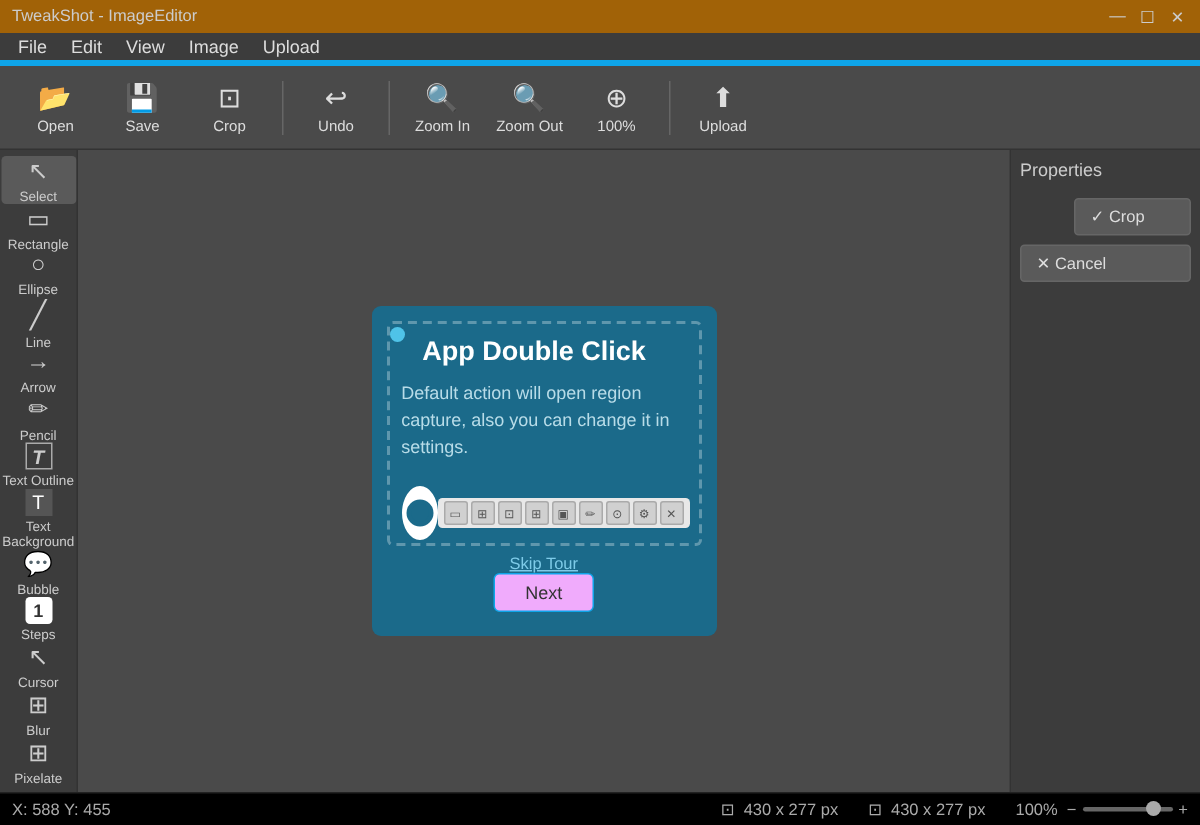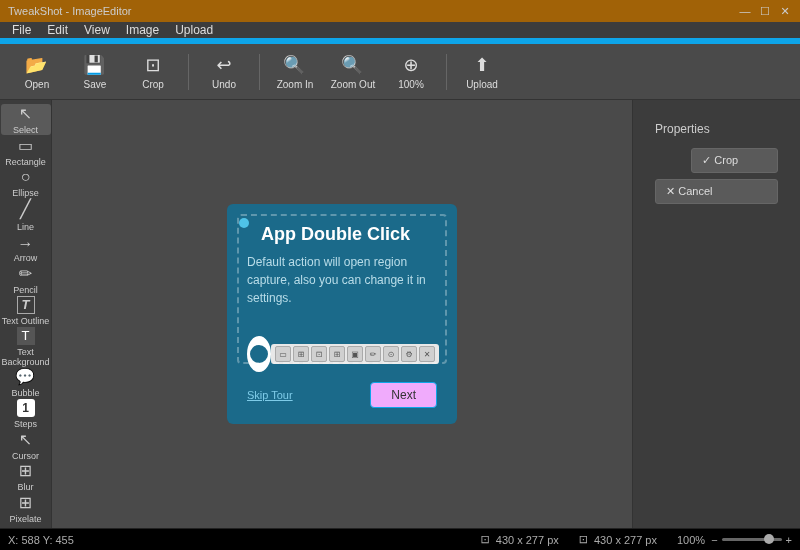"File" .menu-bar { border-bottom: 6px solid #0ea5e9 -> 4px solid #0ea5e9 }
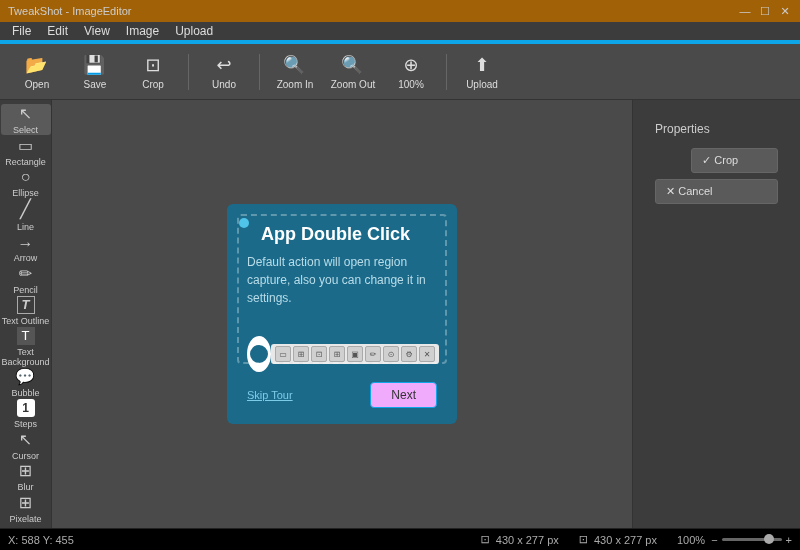"Properties" .right-panel { padding: 22px -> 6px; width: 168px -> 127px }
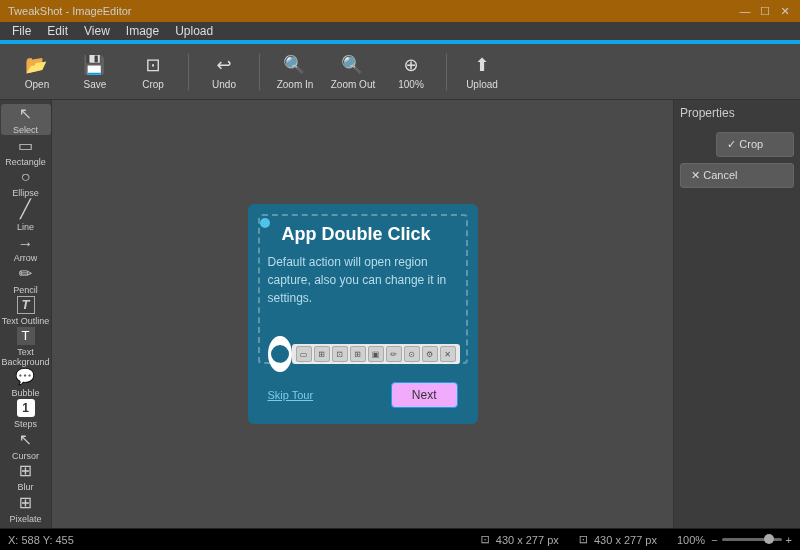"Skip Tour" .tour-nav { flex-direction: none -> column }
